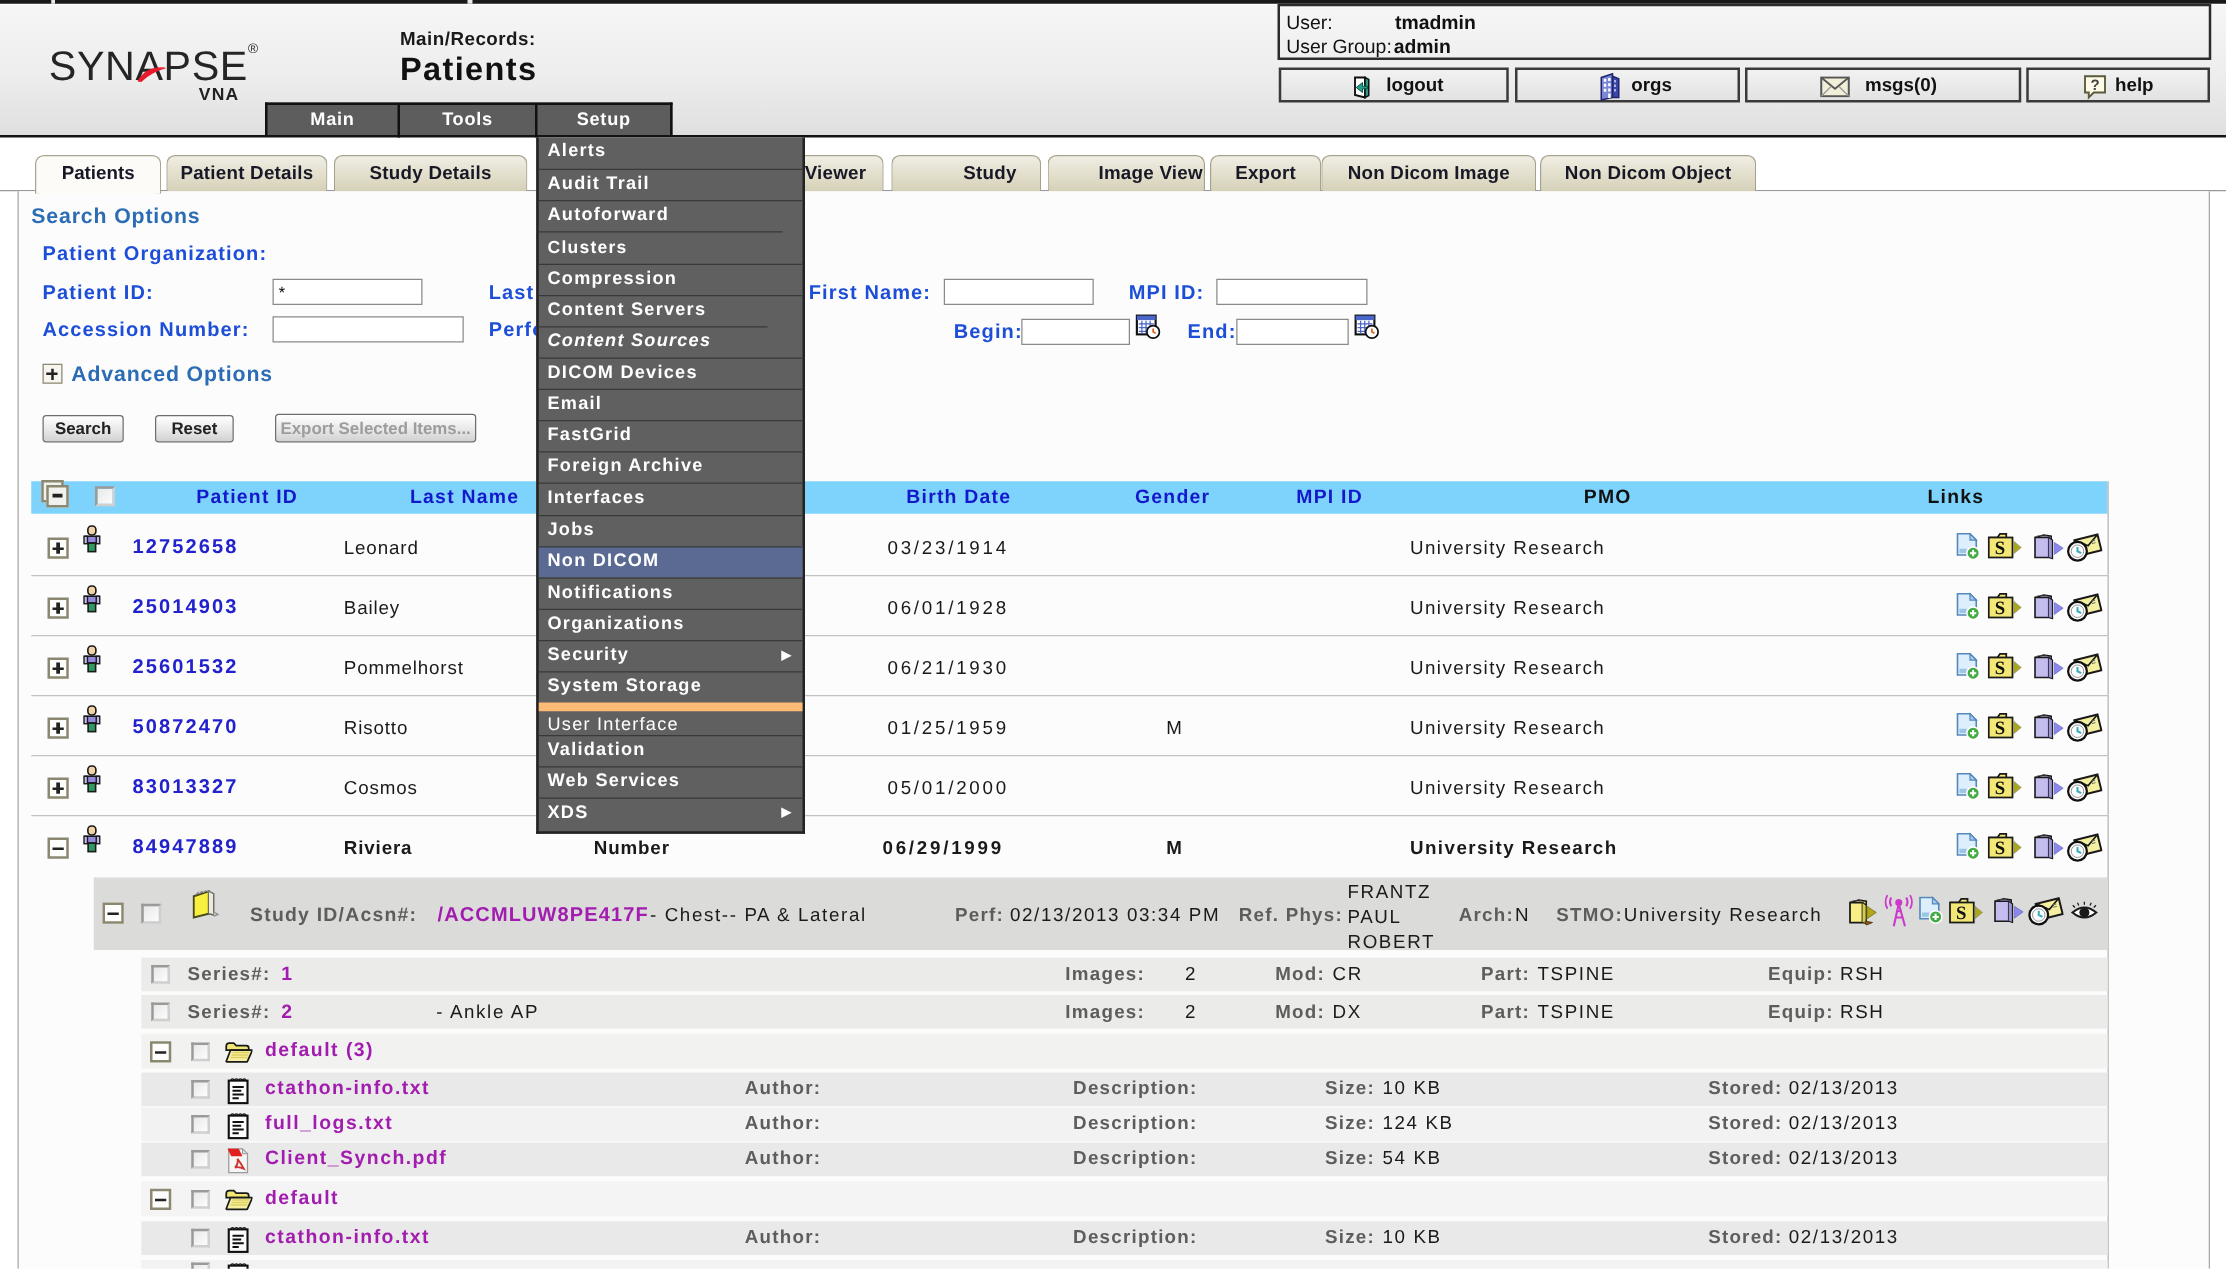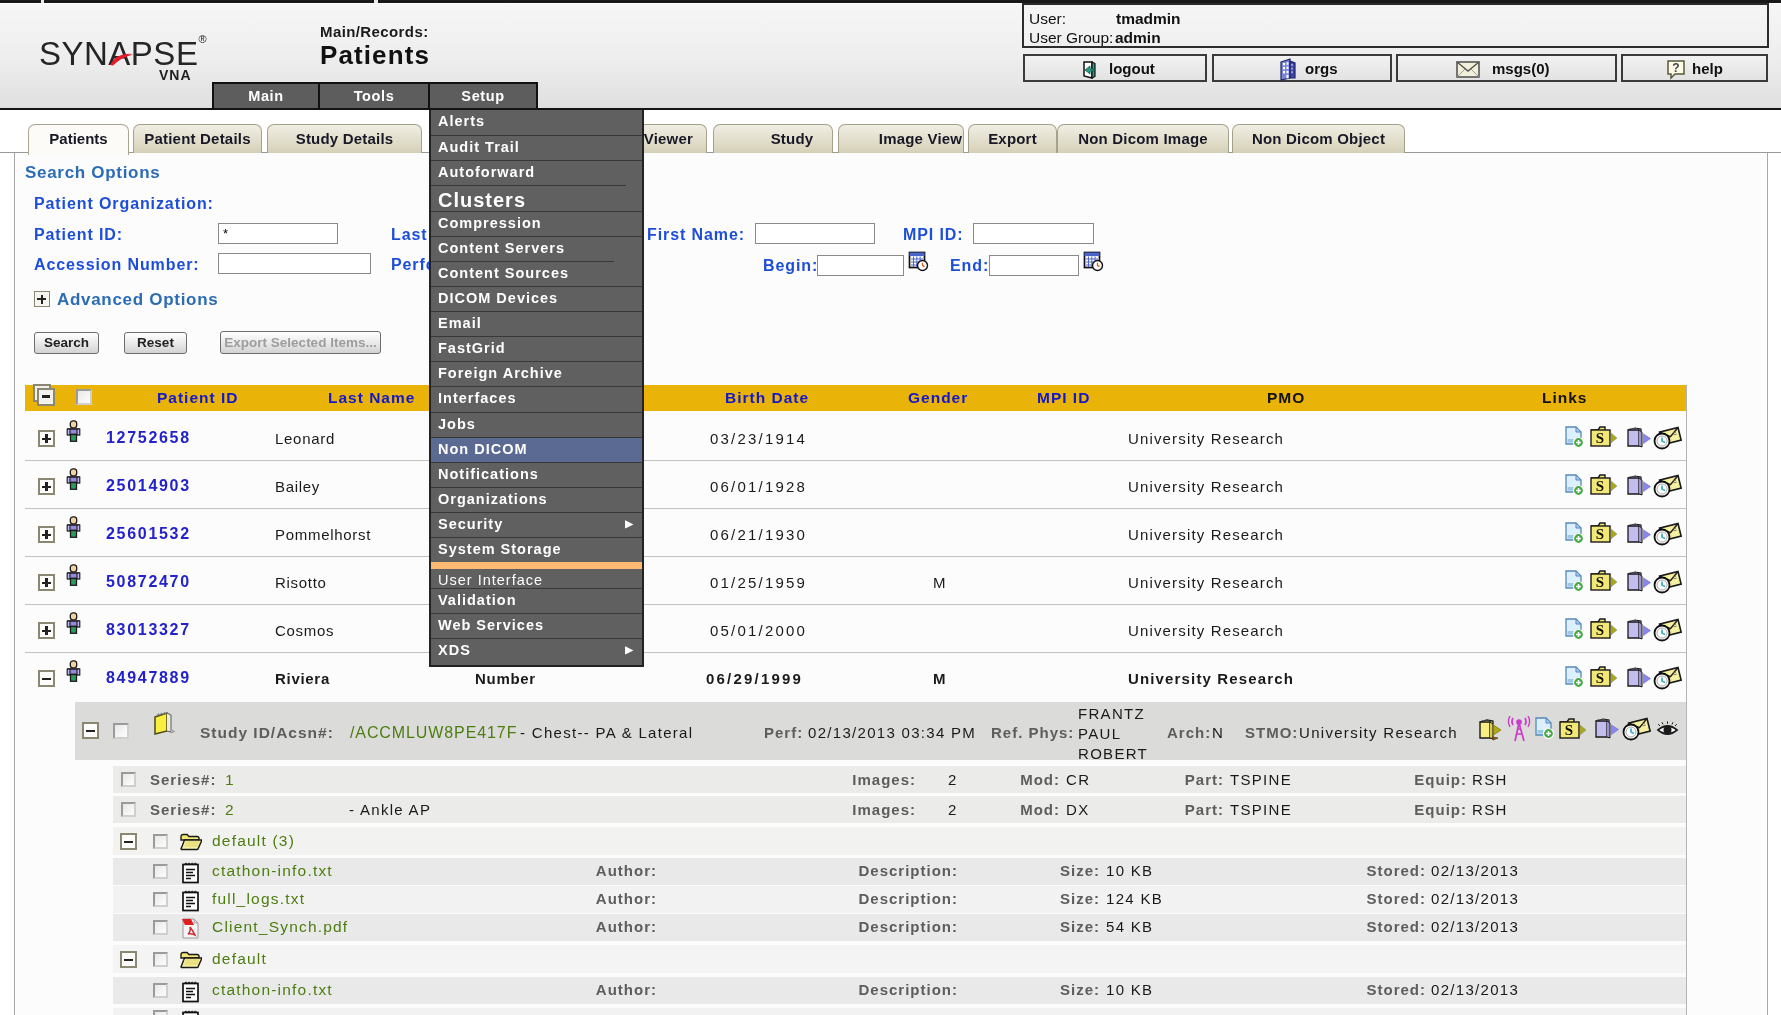"Clusters" div { font-size: 20px -> 14px }
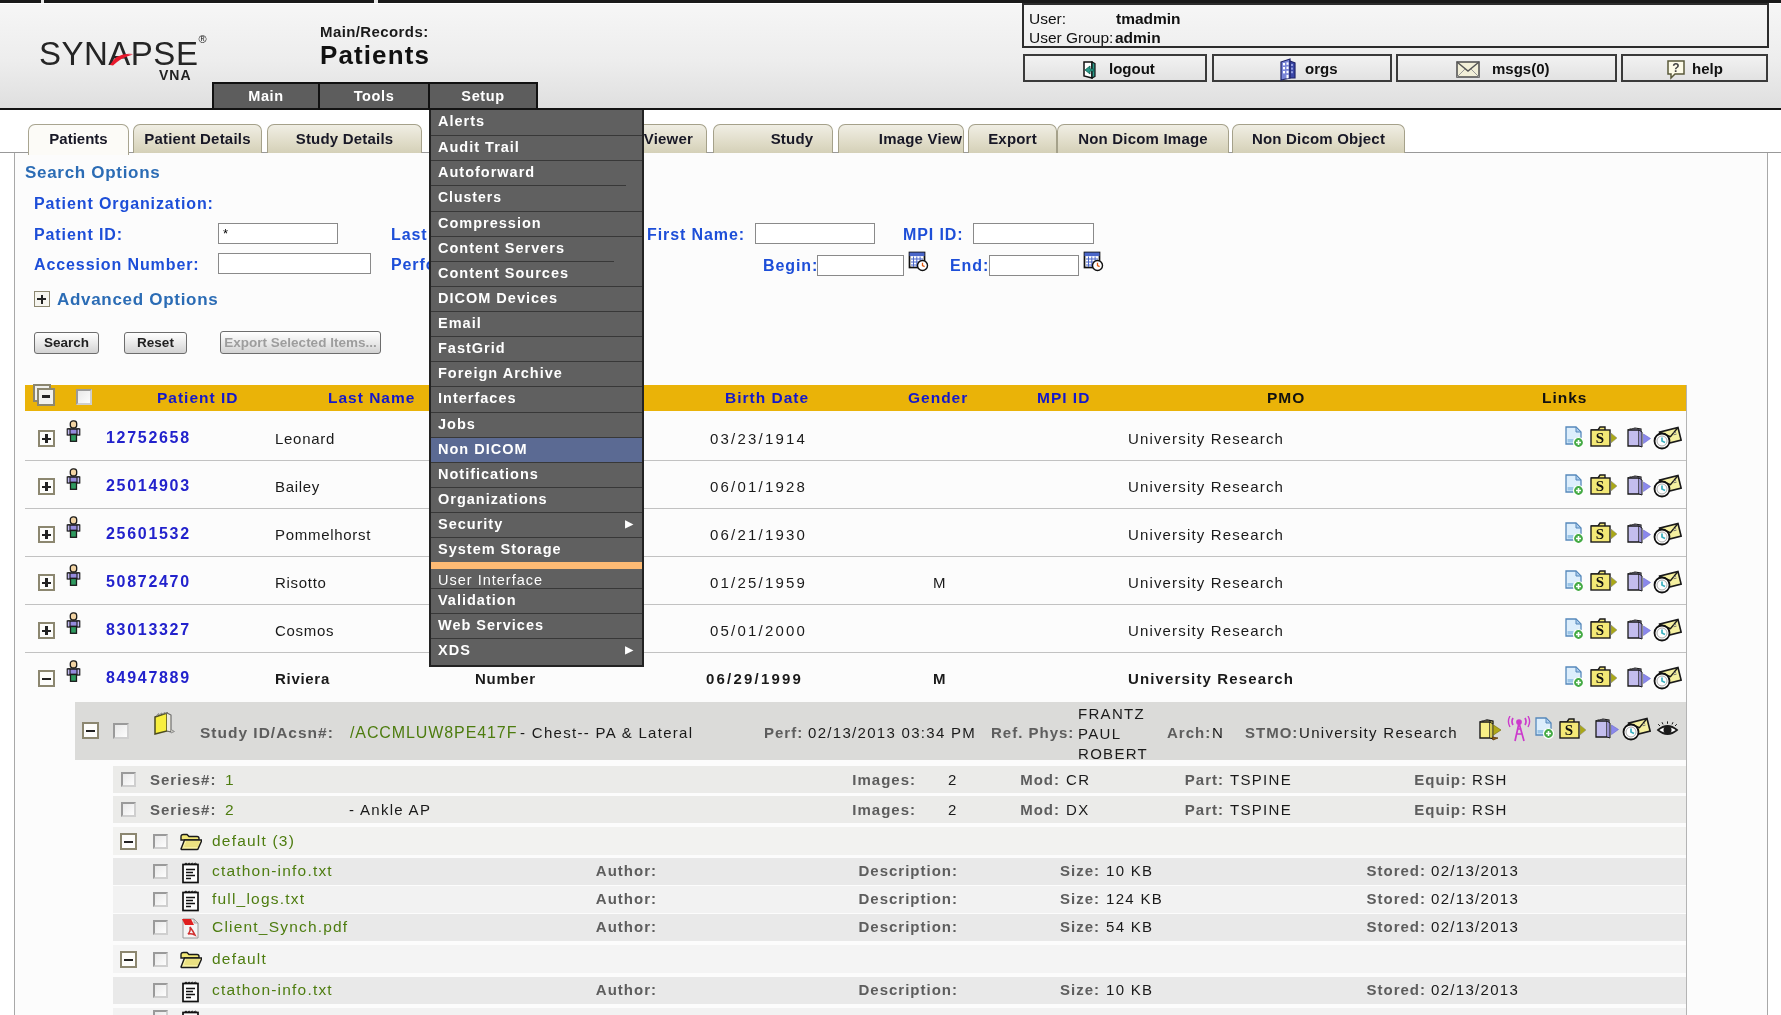"Content Sources" div { font-style: none -> italic }
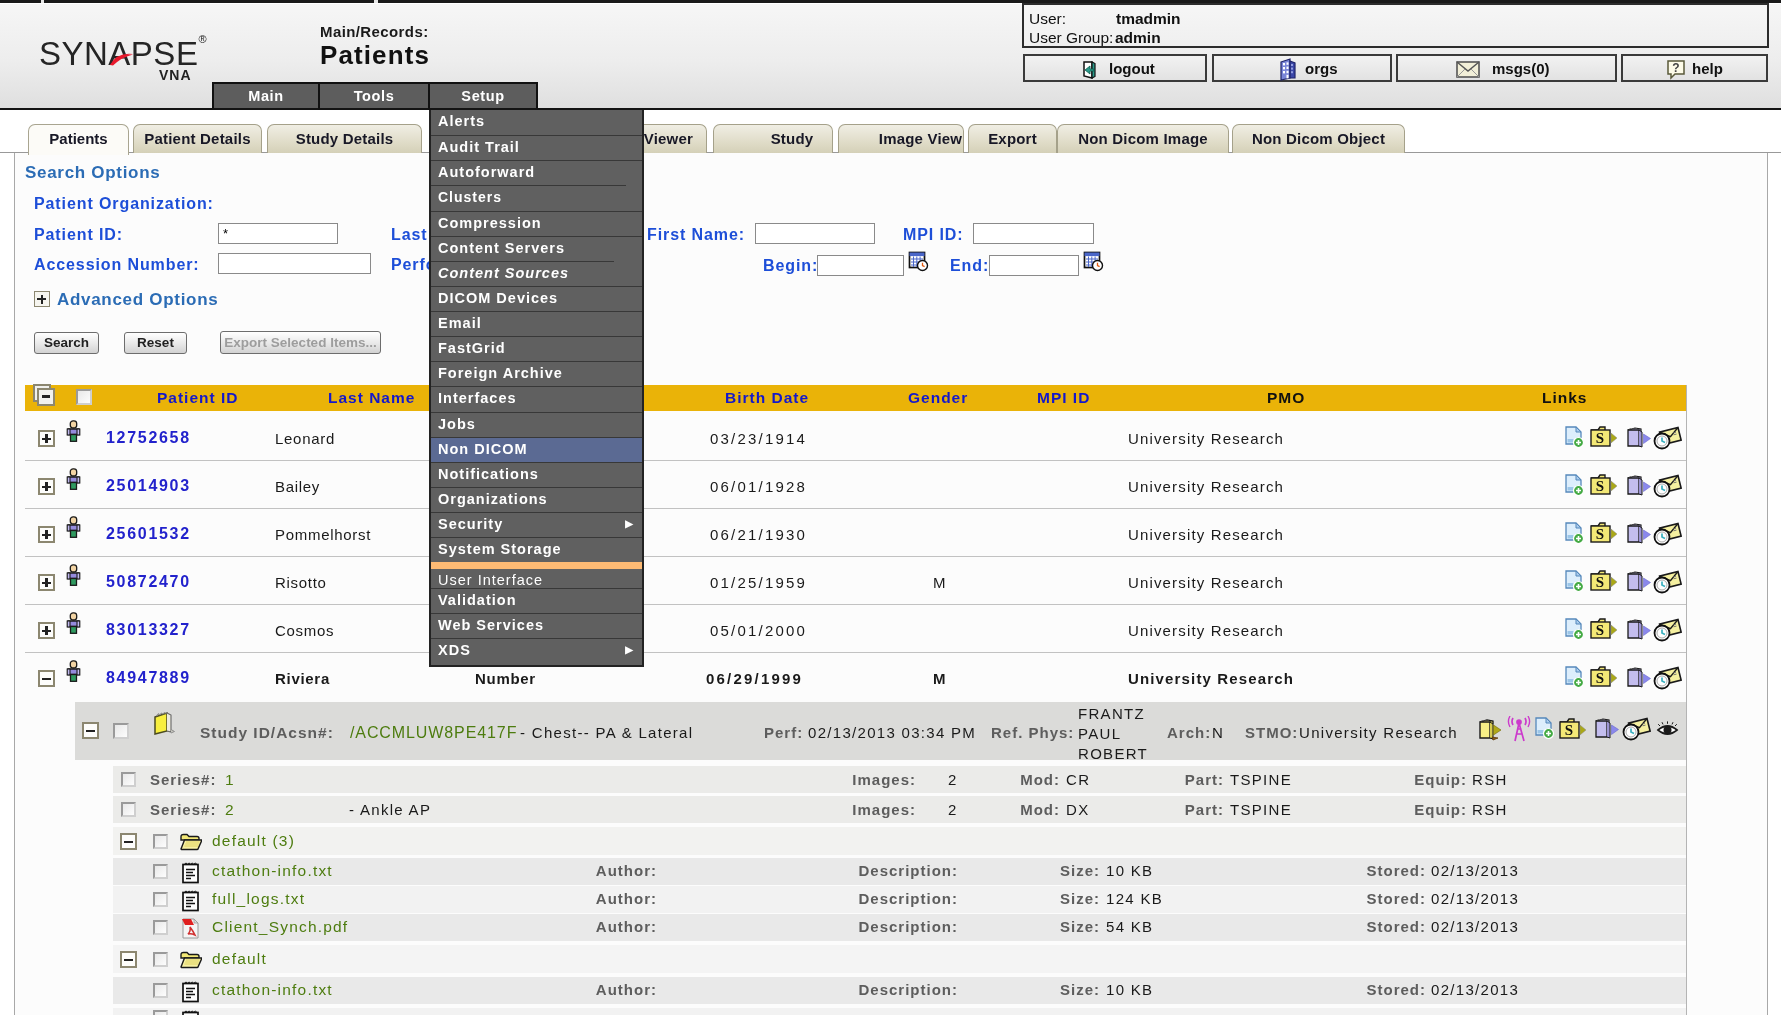"Patient ID" #thead { background: #eab308 -> #7dd3fc }
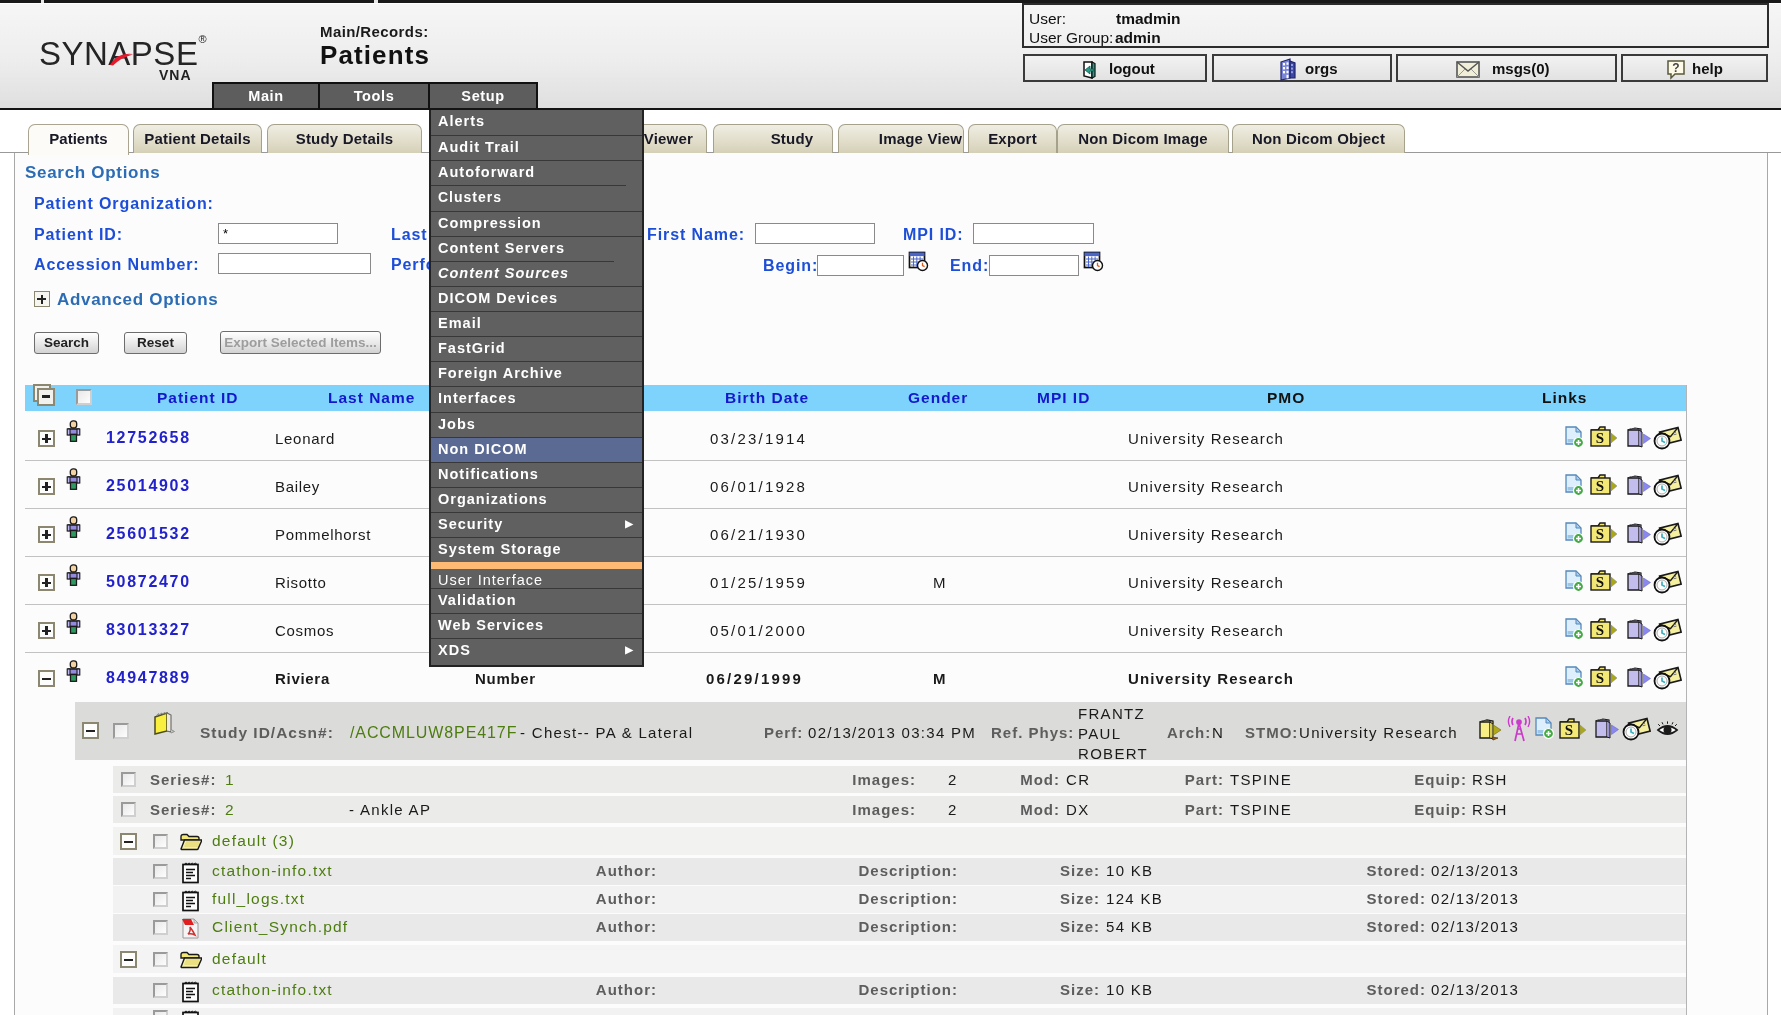"/ACCMLUW8PE417F" .fname { color: #4d7c0f -> #a21caf; font-weight: normal -> bold }
